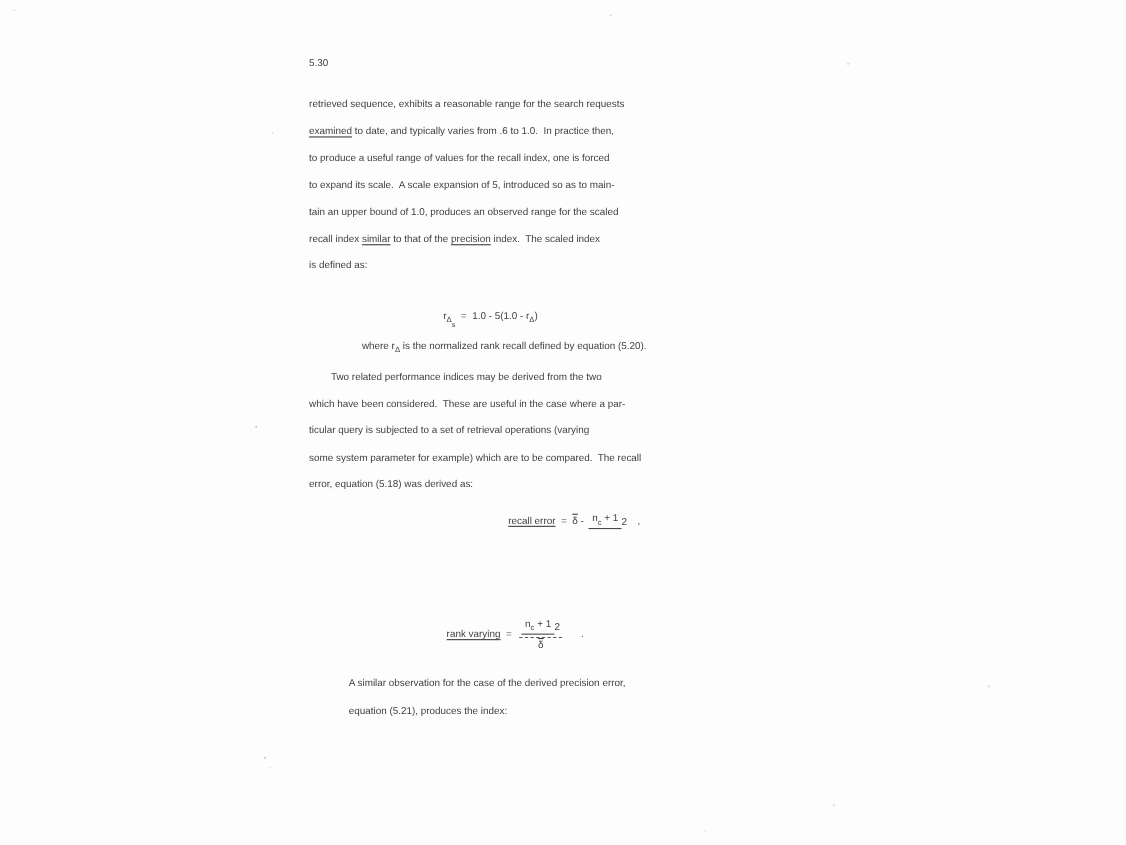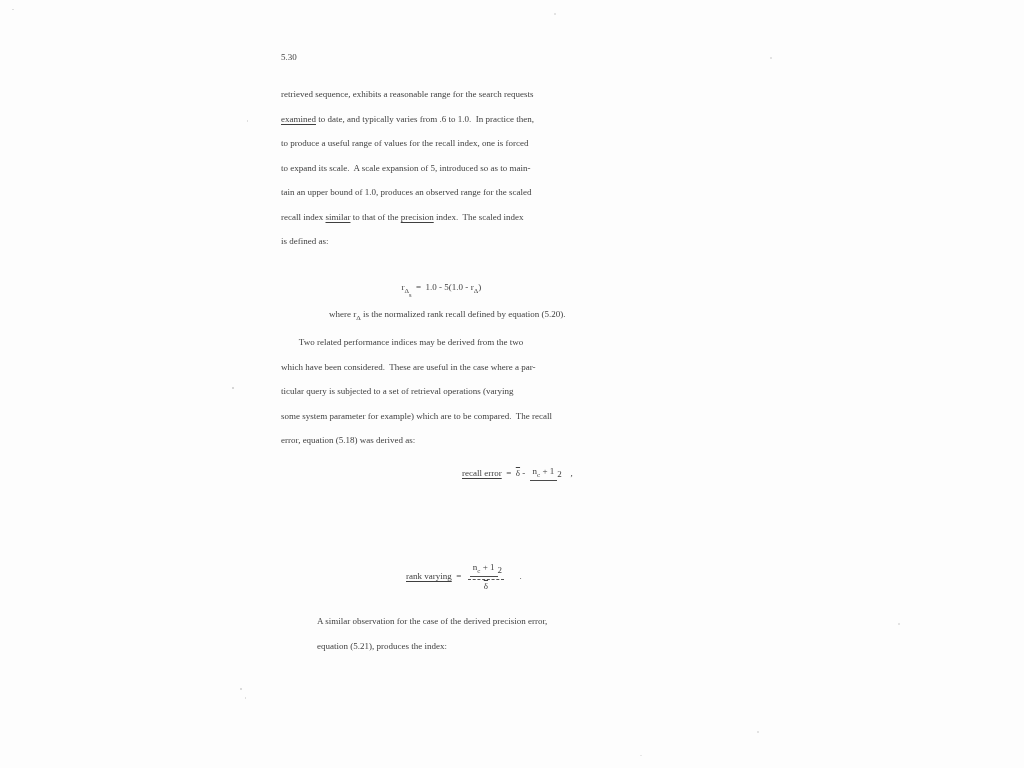"5.30" .page { font-family: Liberation Serif, serif -> Liberation Sans, sans-serif }
